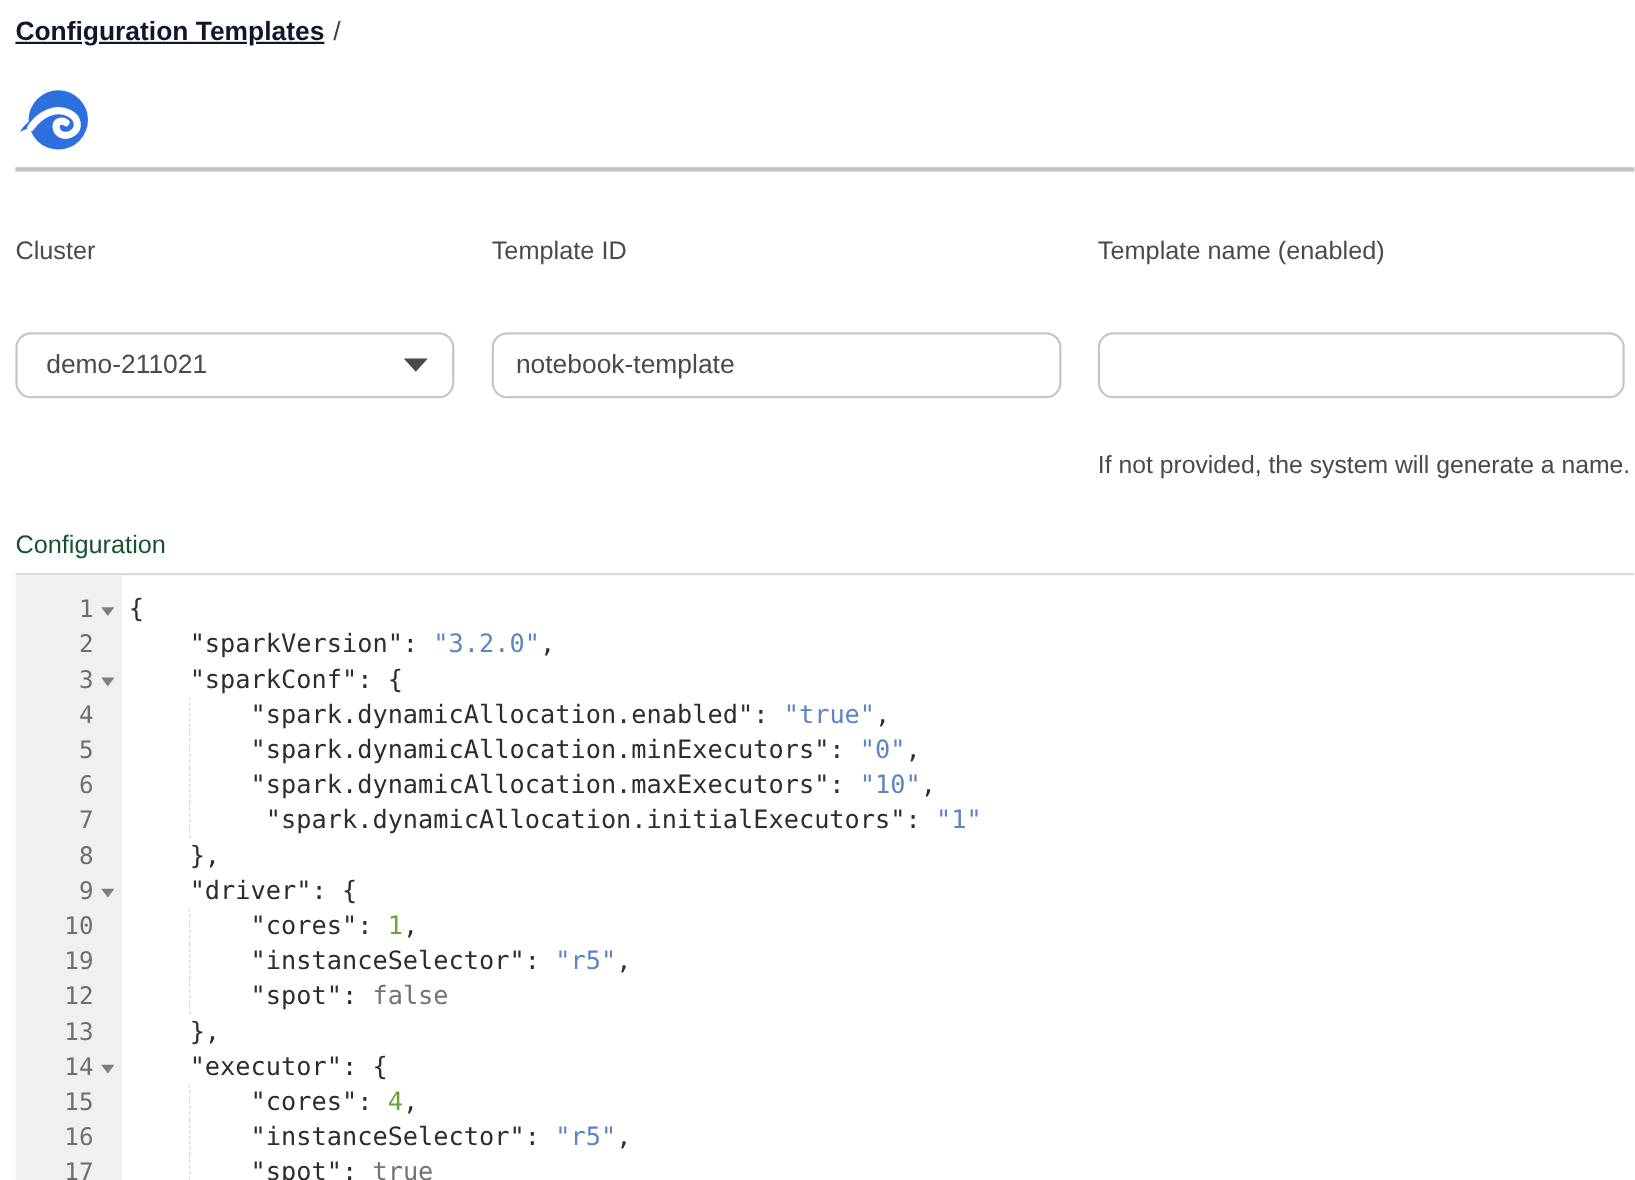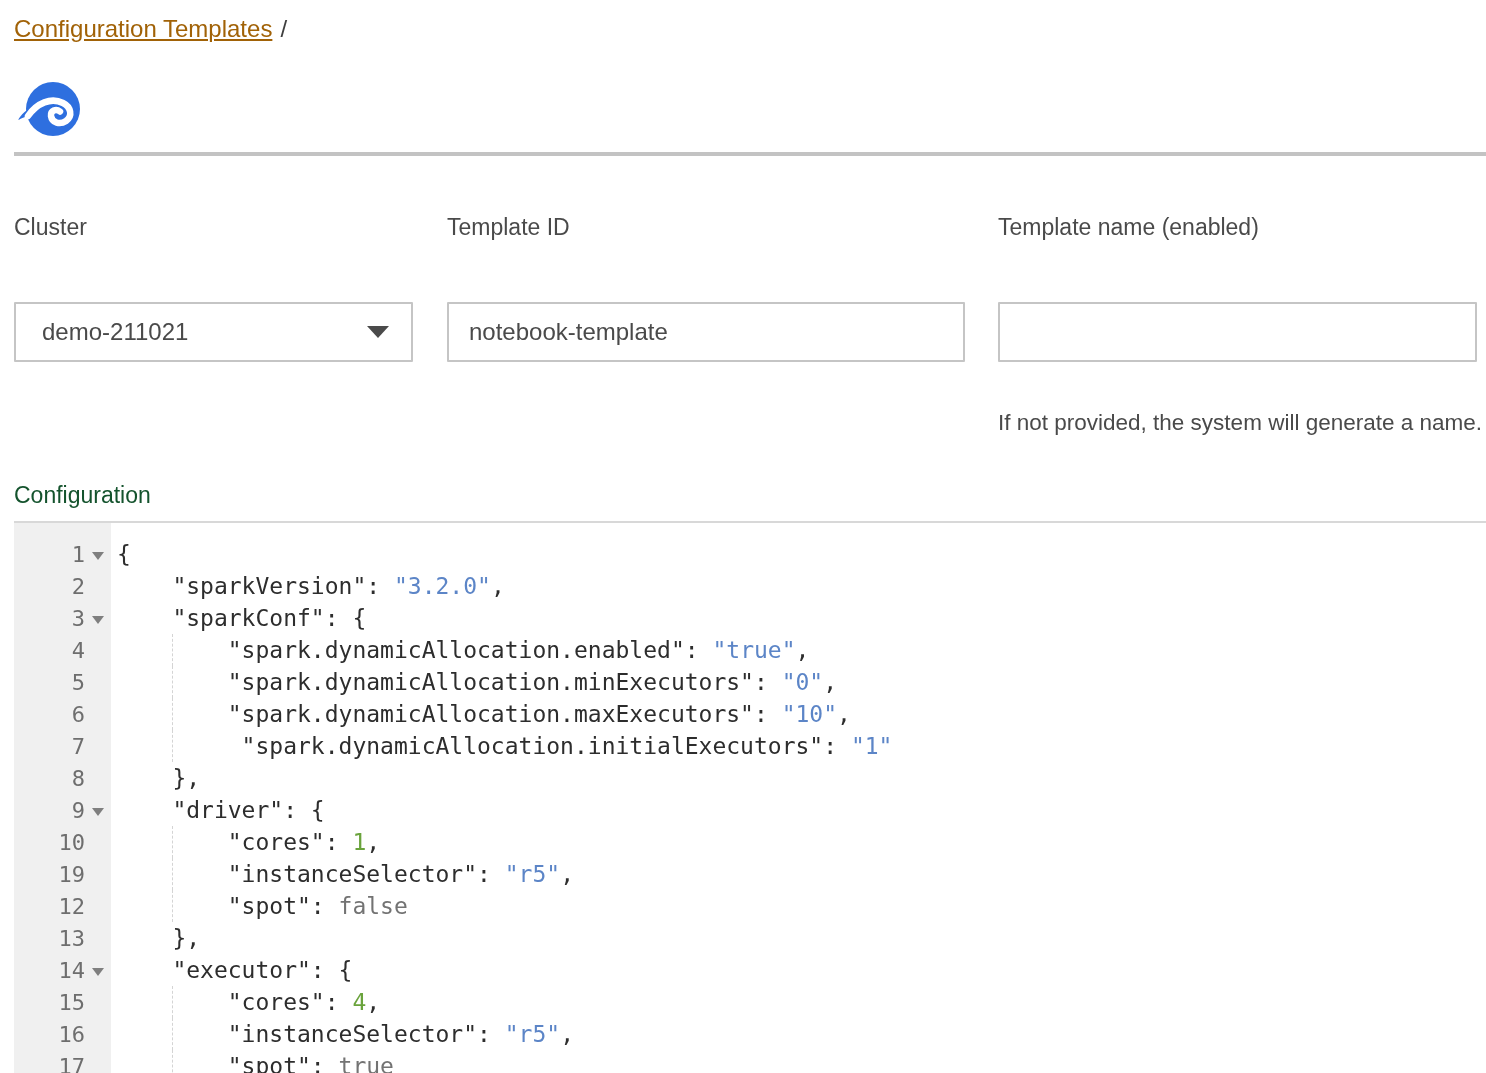"Configuration Templates" .breadcrumb a { color: #a16207 -> #0f172a; font-weight: 400 -> 700 }
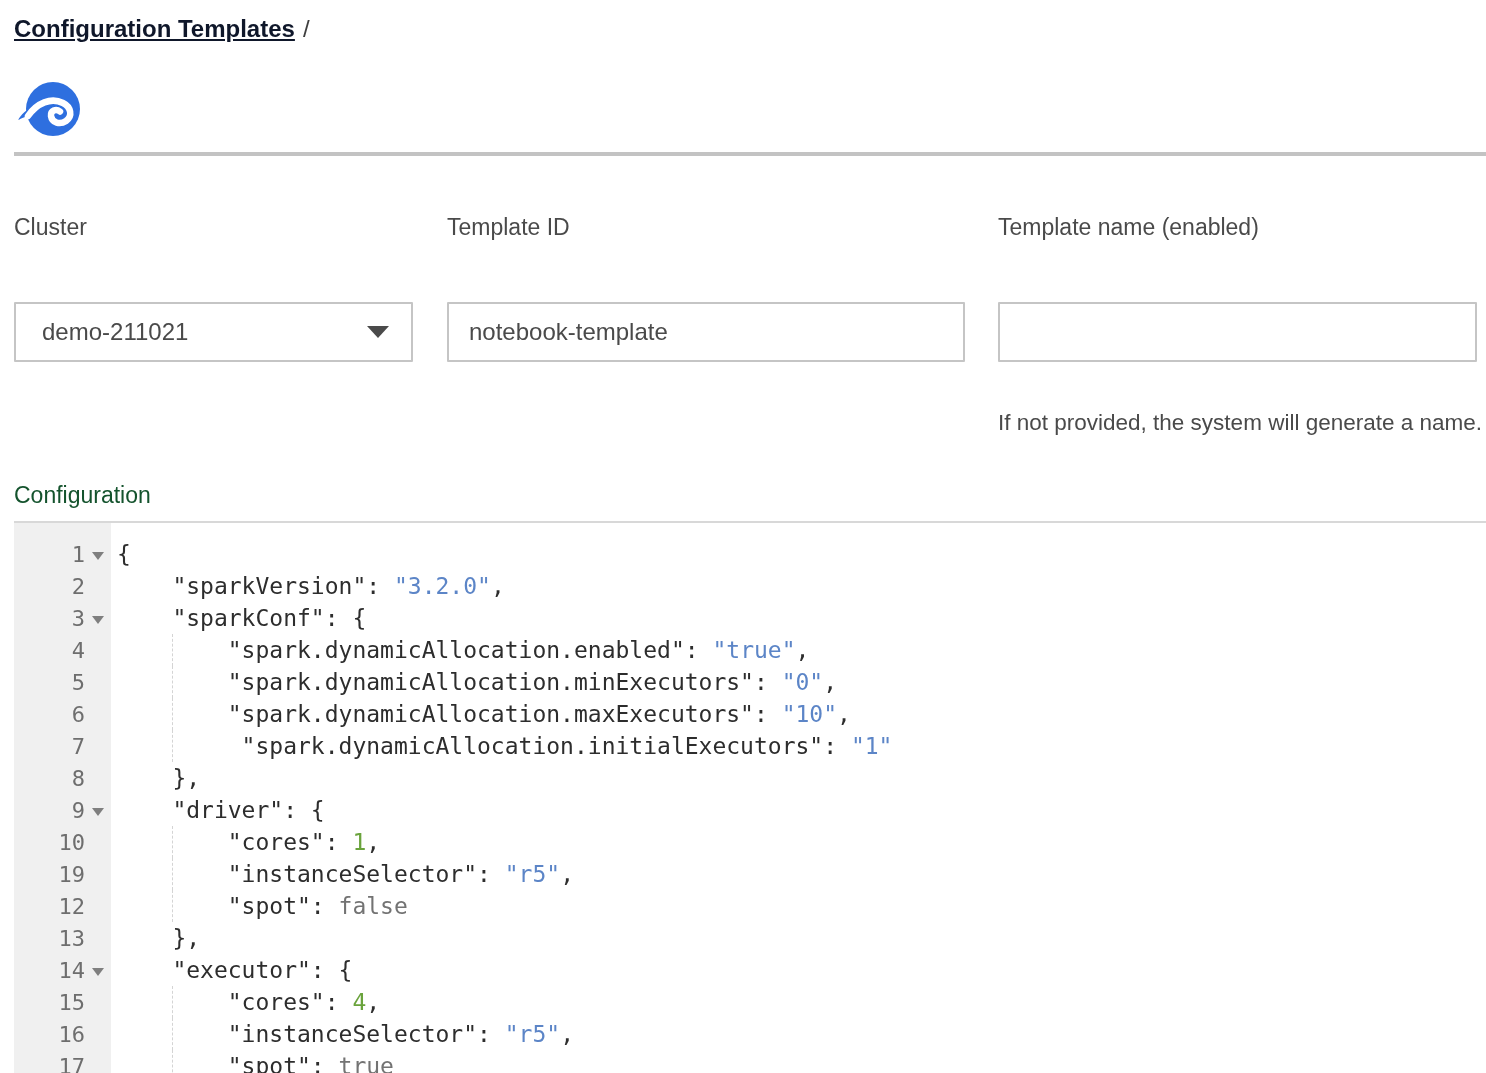"demo-211021" .input-box { border-radius: 1px -> 14px }
